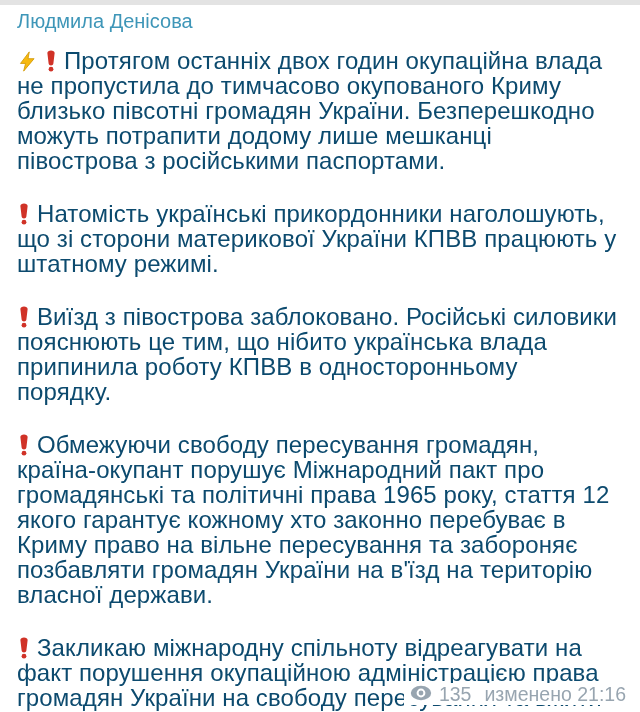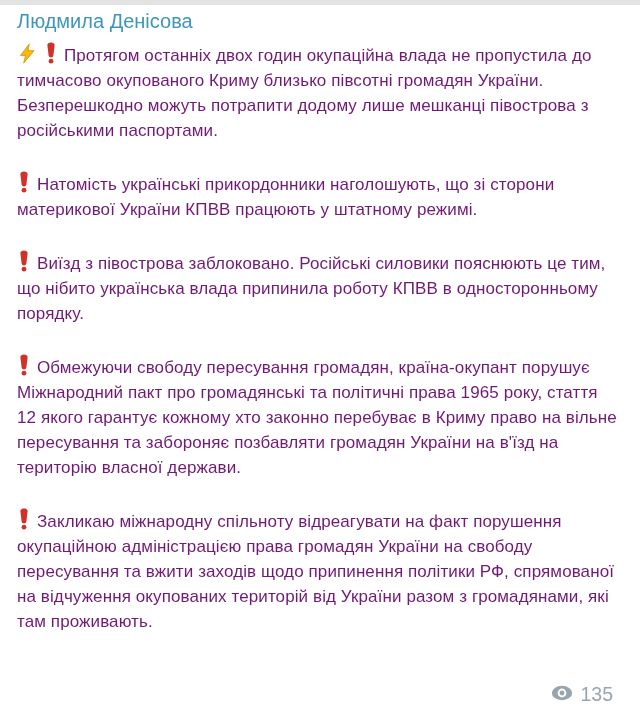"Людмила Денісова" .channel-name { margin-bottom: 8px -> 14px }
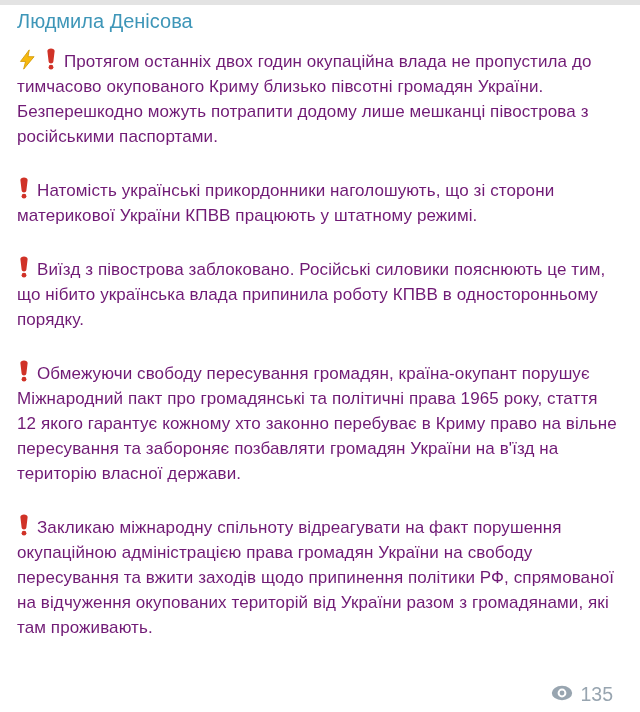"Протягом останніх двох годин окупаційна" .msg-para { color: #701a75 -> #0c4a6e; font-size: 17px -> 24px }
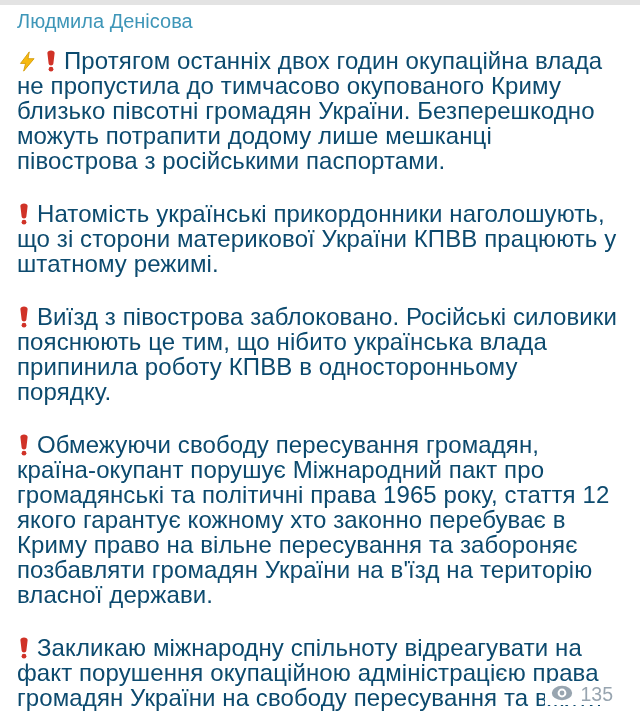"изменено 21:16" span.edited { html: none -> <span>изменено 21:16</span> }
